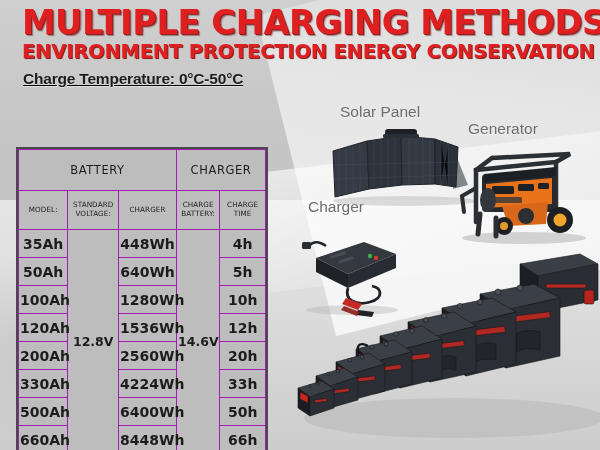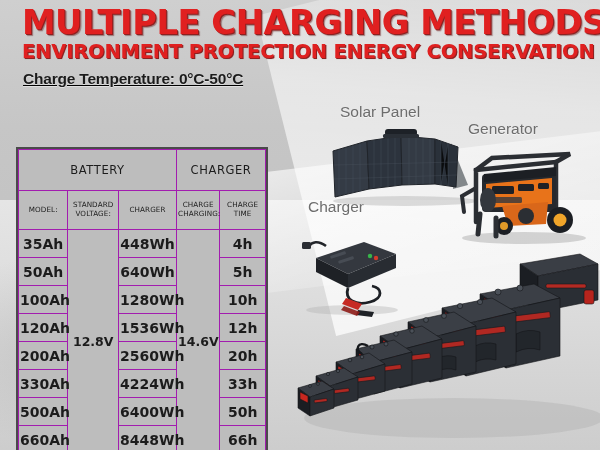"CHARGE CHARGING:" td.sub-head { text: CHARGING -> BATTERY }
